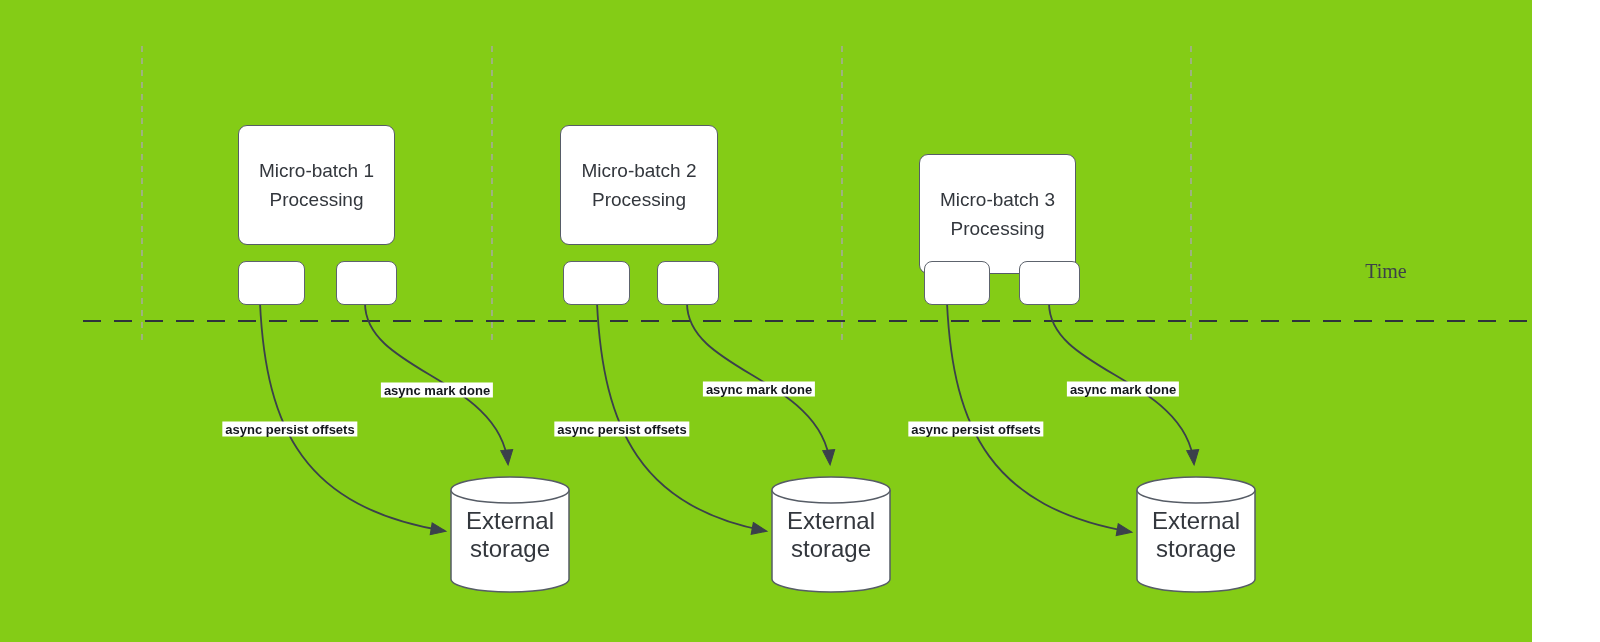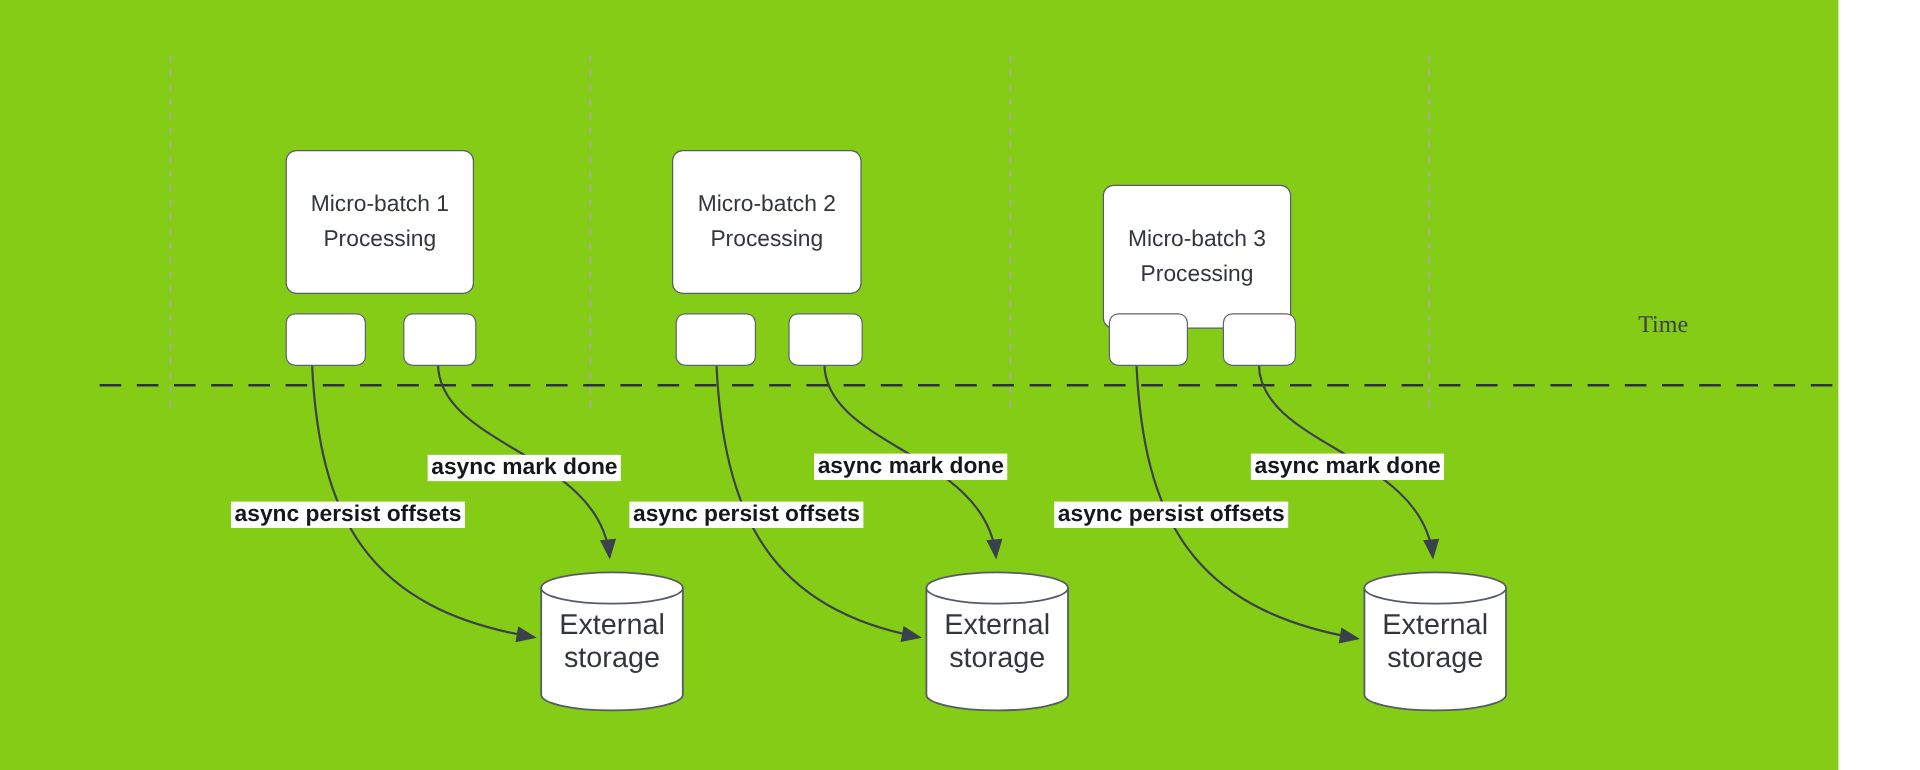"async mark done" .edge-label { font-size: 19px -> 13px }
